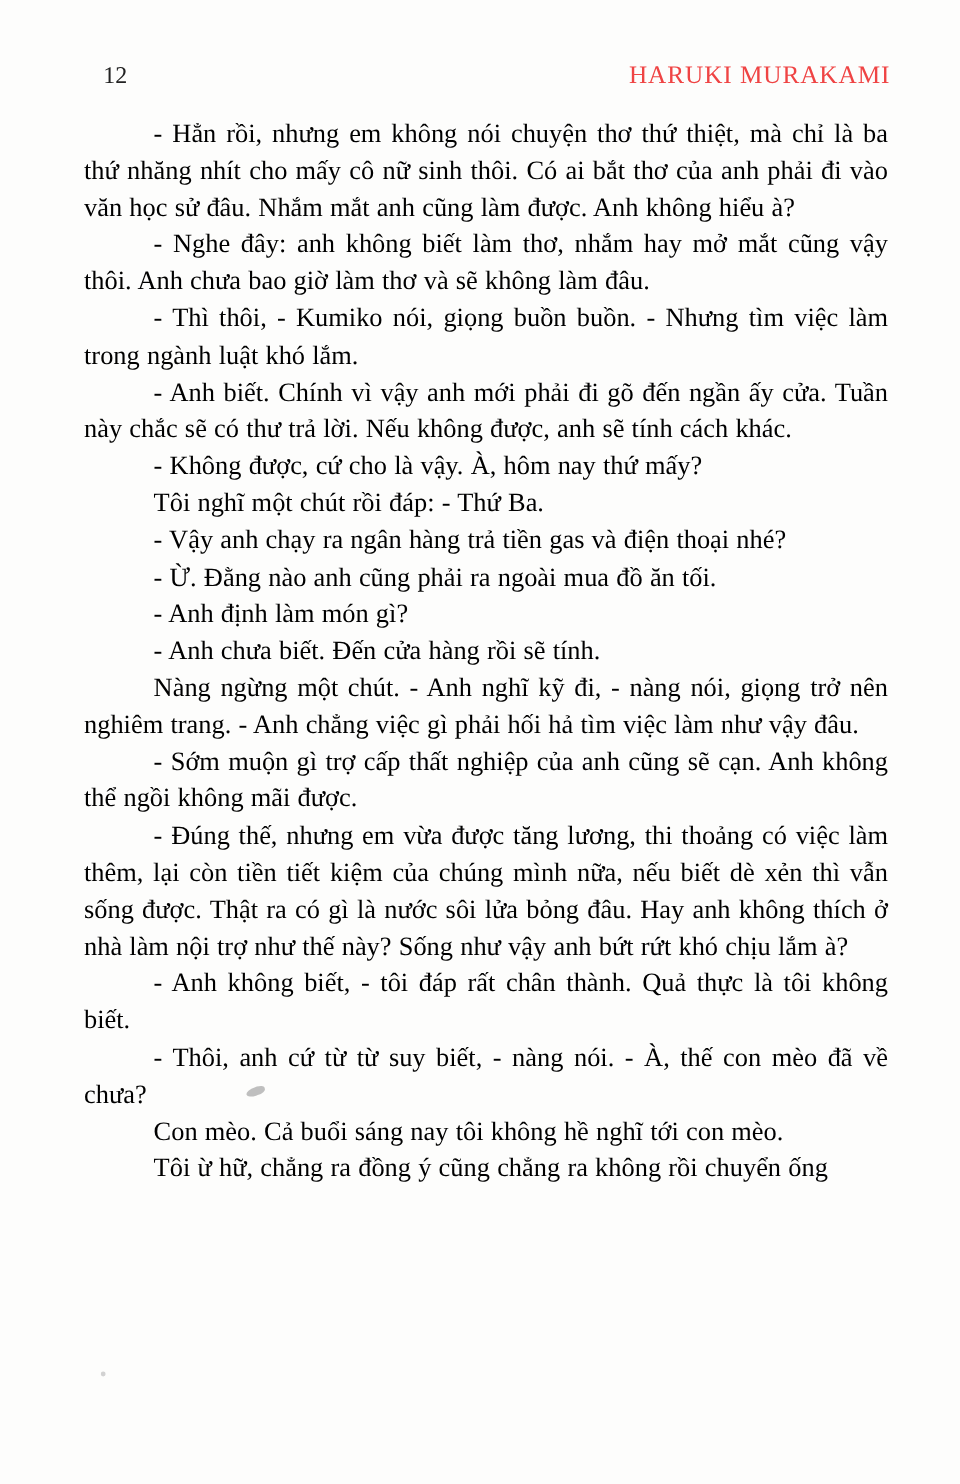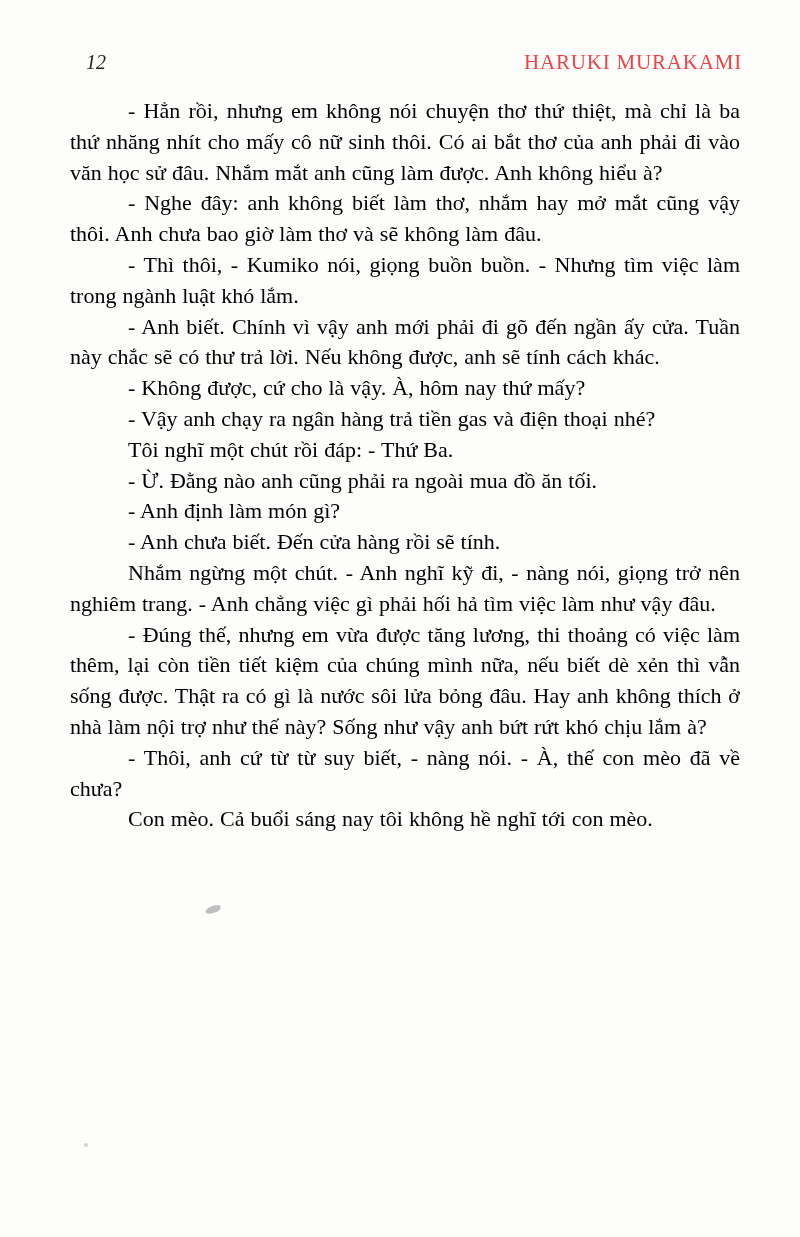"12" .pagenum { font-style: italic -> none }
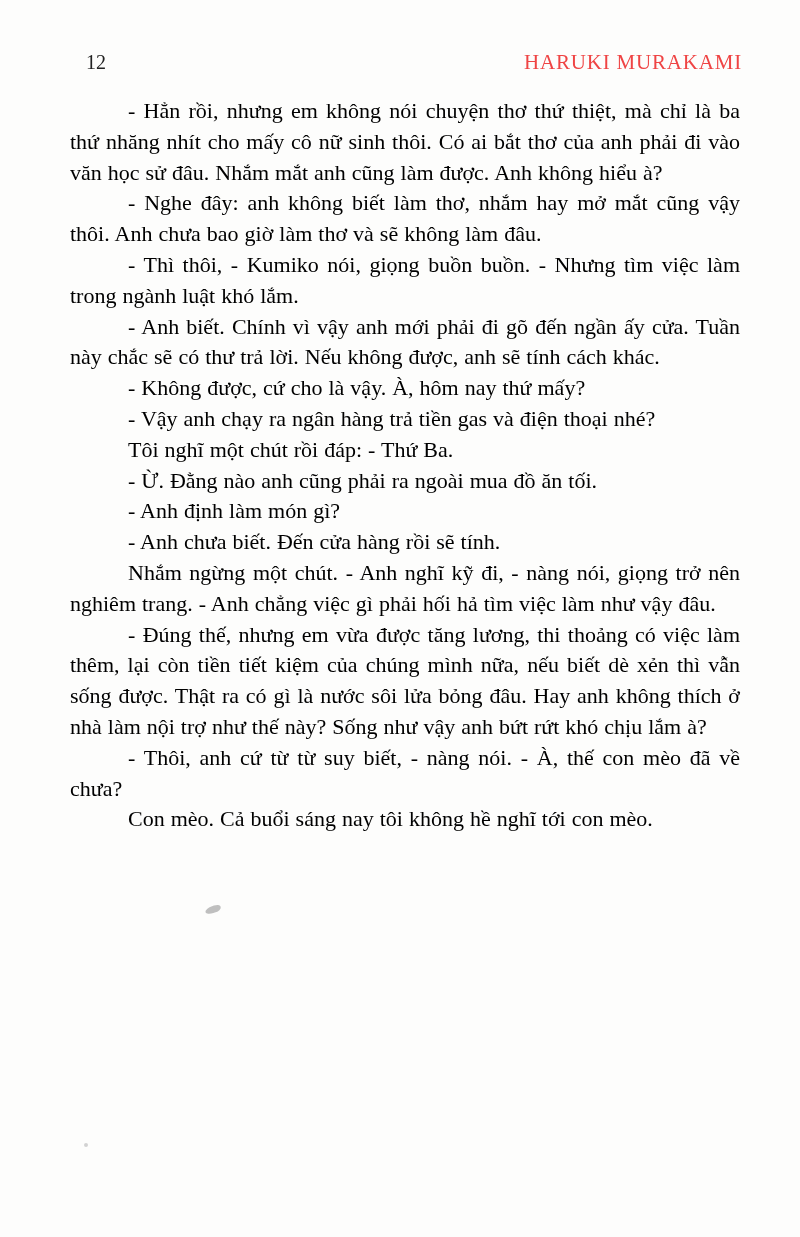"- Vậy anh chạy ra" p.para { order: before "Tôi nghĩ một chút rồi" -> after "Tôi nghĩ một chút rồi" }
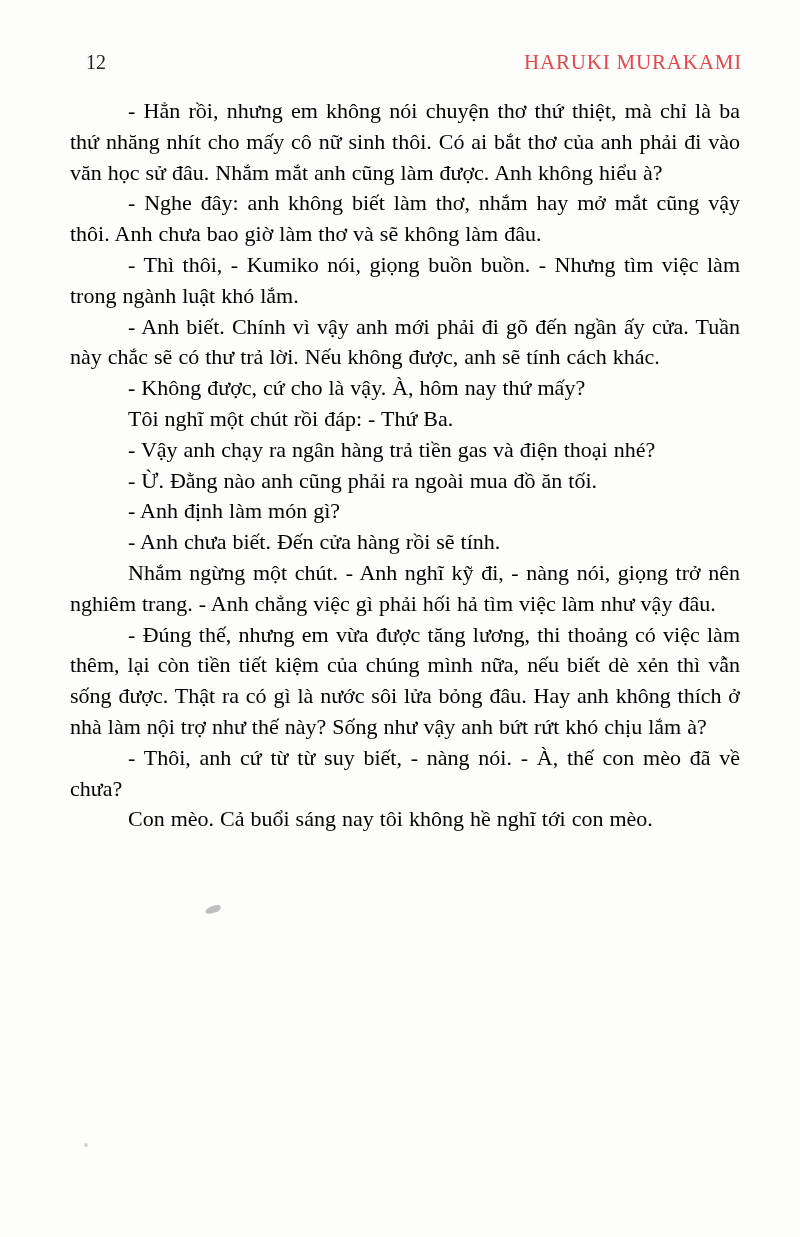"Nhắm ngừng một chút. -" p.para { text: Nhắm -> Nàng }
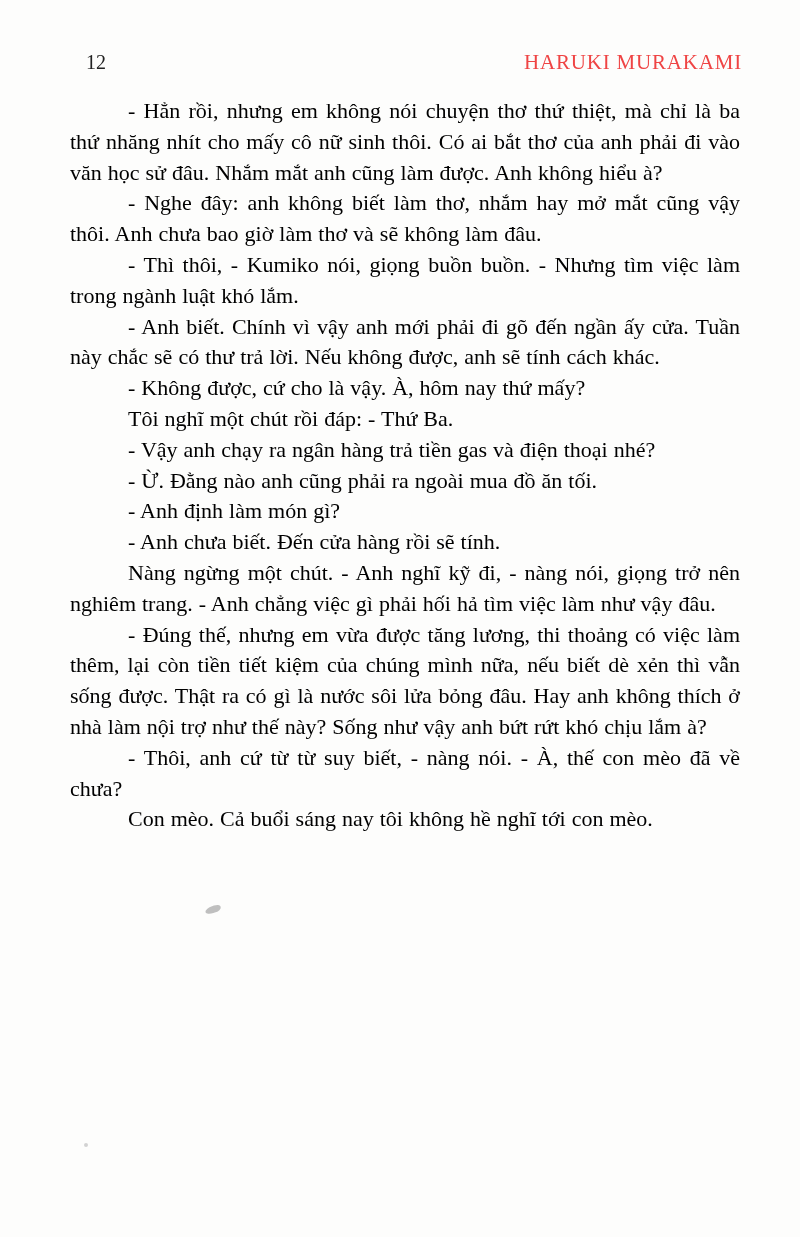"- Sớm muộn gì trợ" p.para { html: none -> <p>- Sớm muộn gì trợ cấp thất nghiệp của anh cũng sẽ cạn. Anh không thể ngồi không mãi được.</p> }
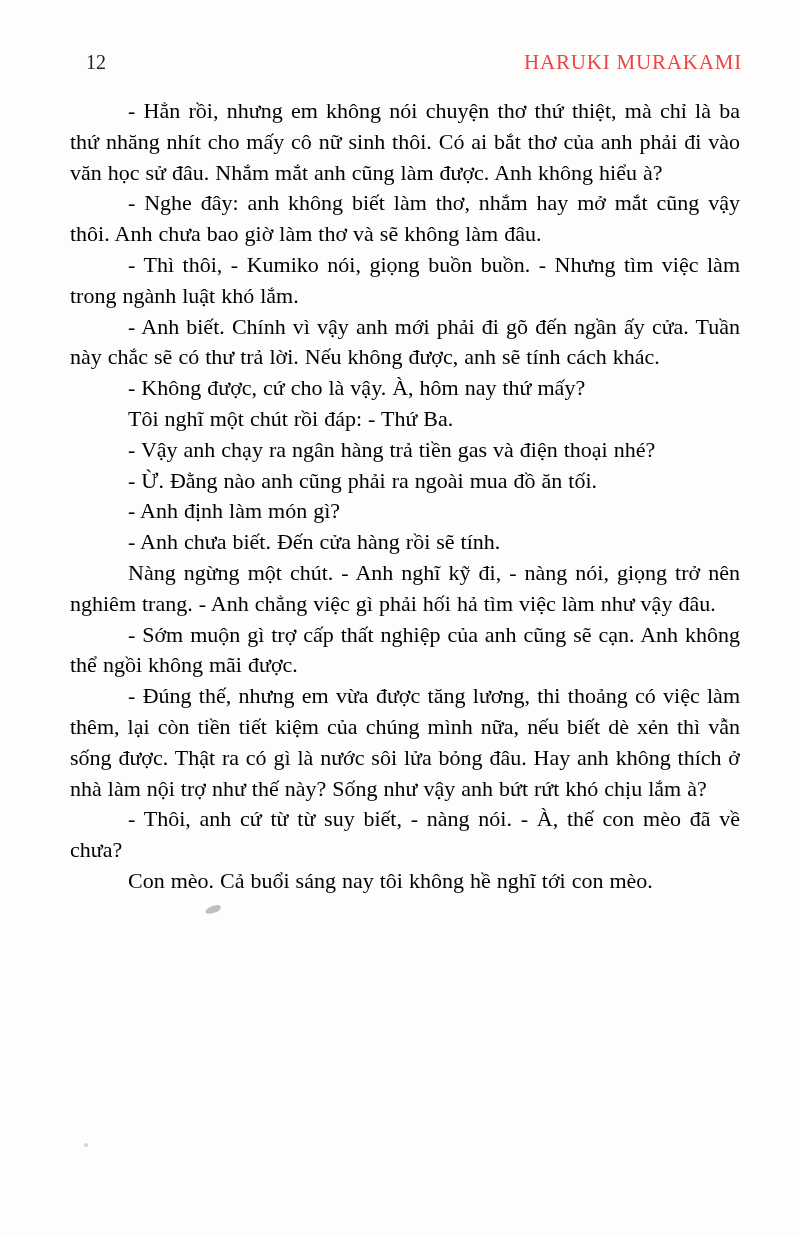"- Anh không biết, -" p.para { html: none -> <p>- Anh không biết, - tôi đáp rất chân thành. Quả thực là tôi không biết.</p> }
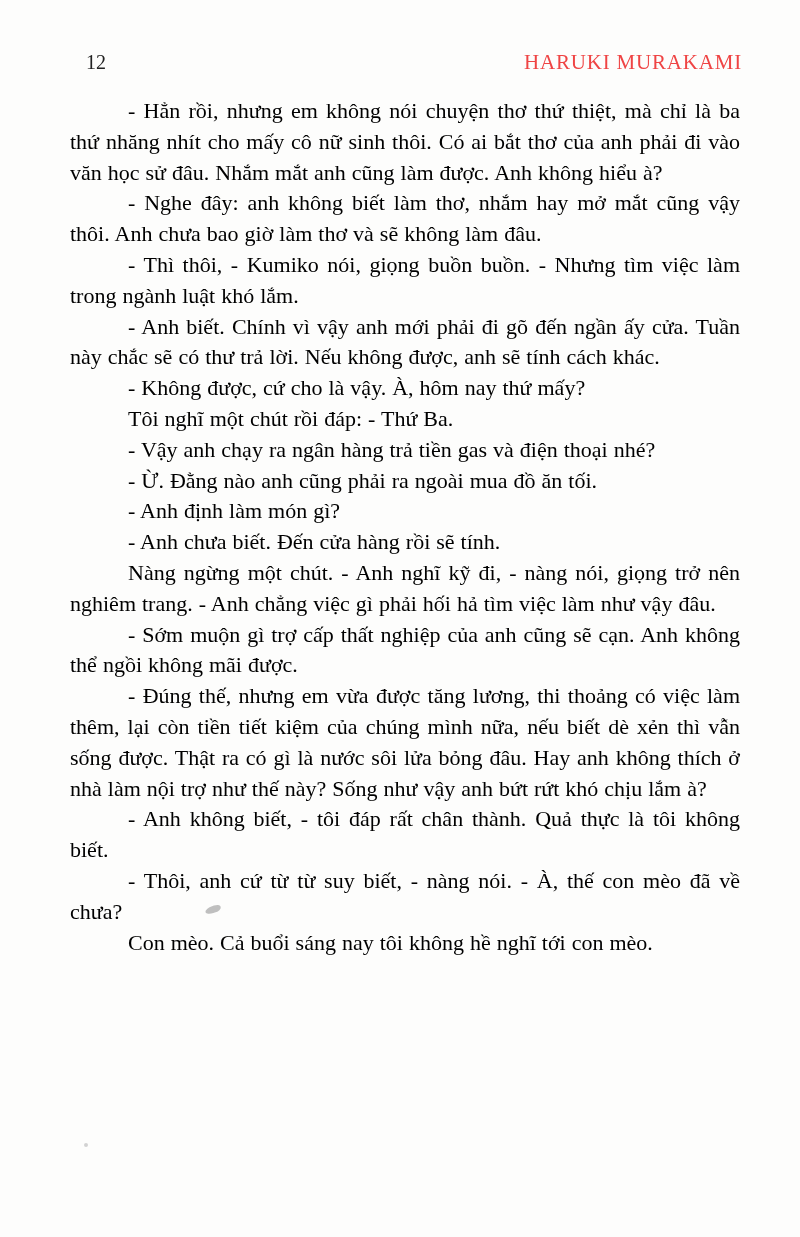"Tôi ừ hữ, chẳng ra" p.para { html: none -> <p>Tôi ừ hữ, chẳng ra đồng ý cũng chẳng ra không rồi chuyển ống</p> }
